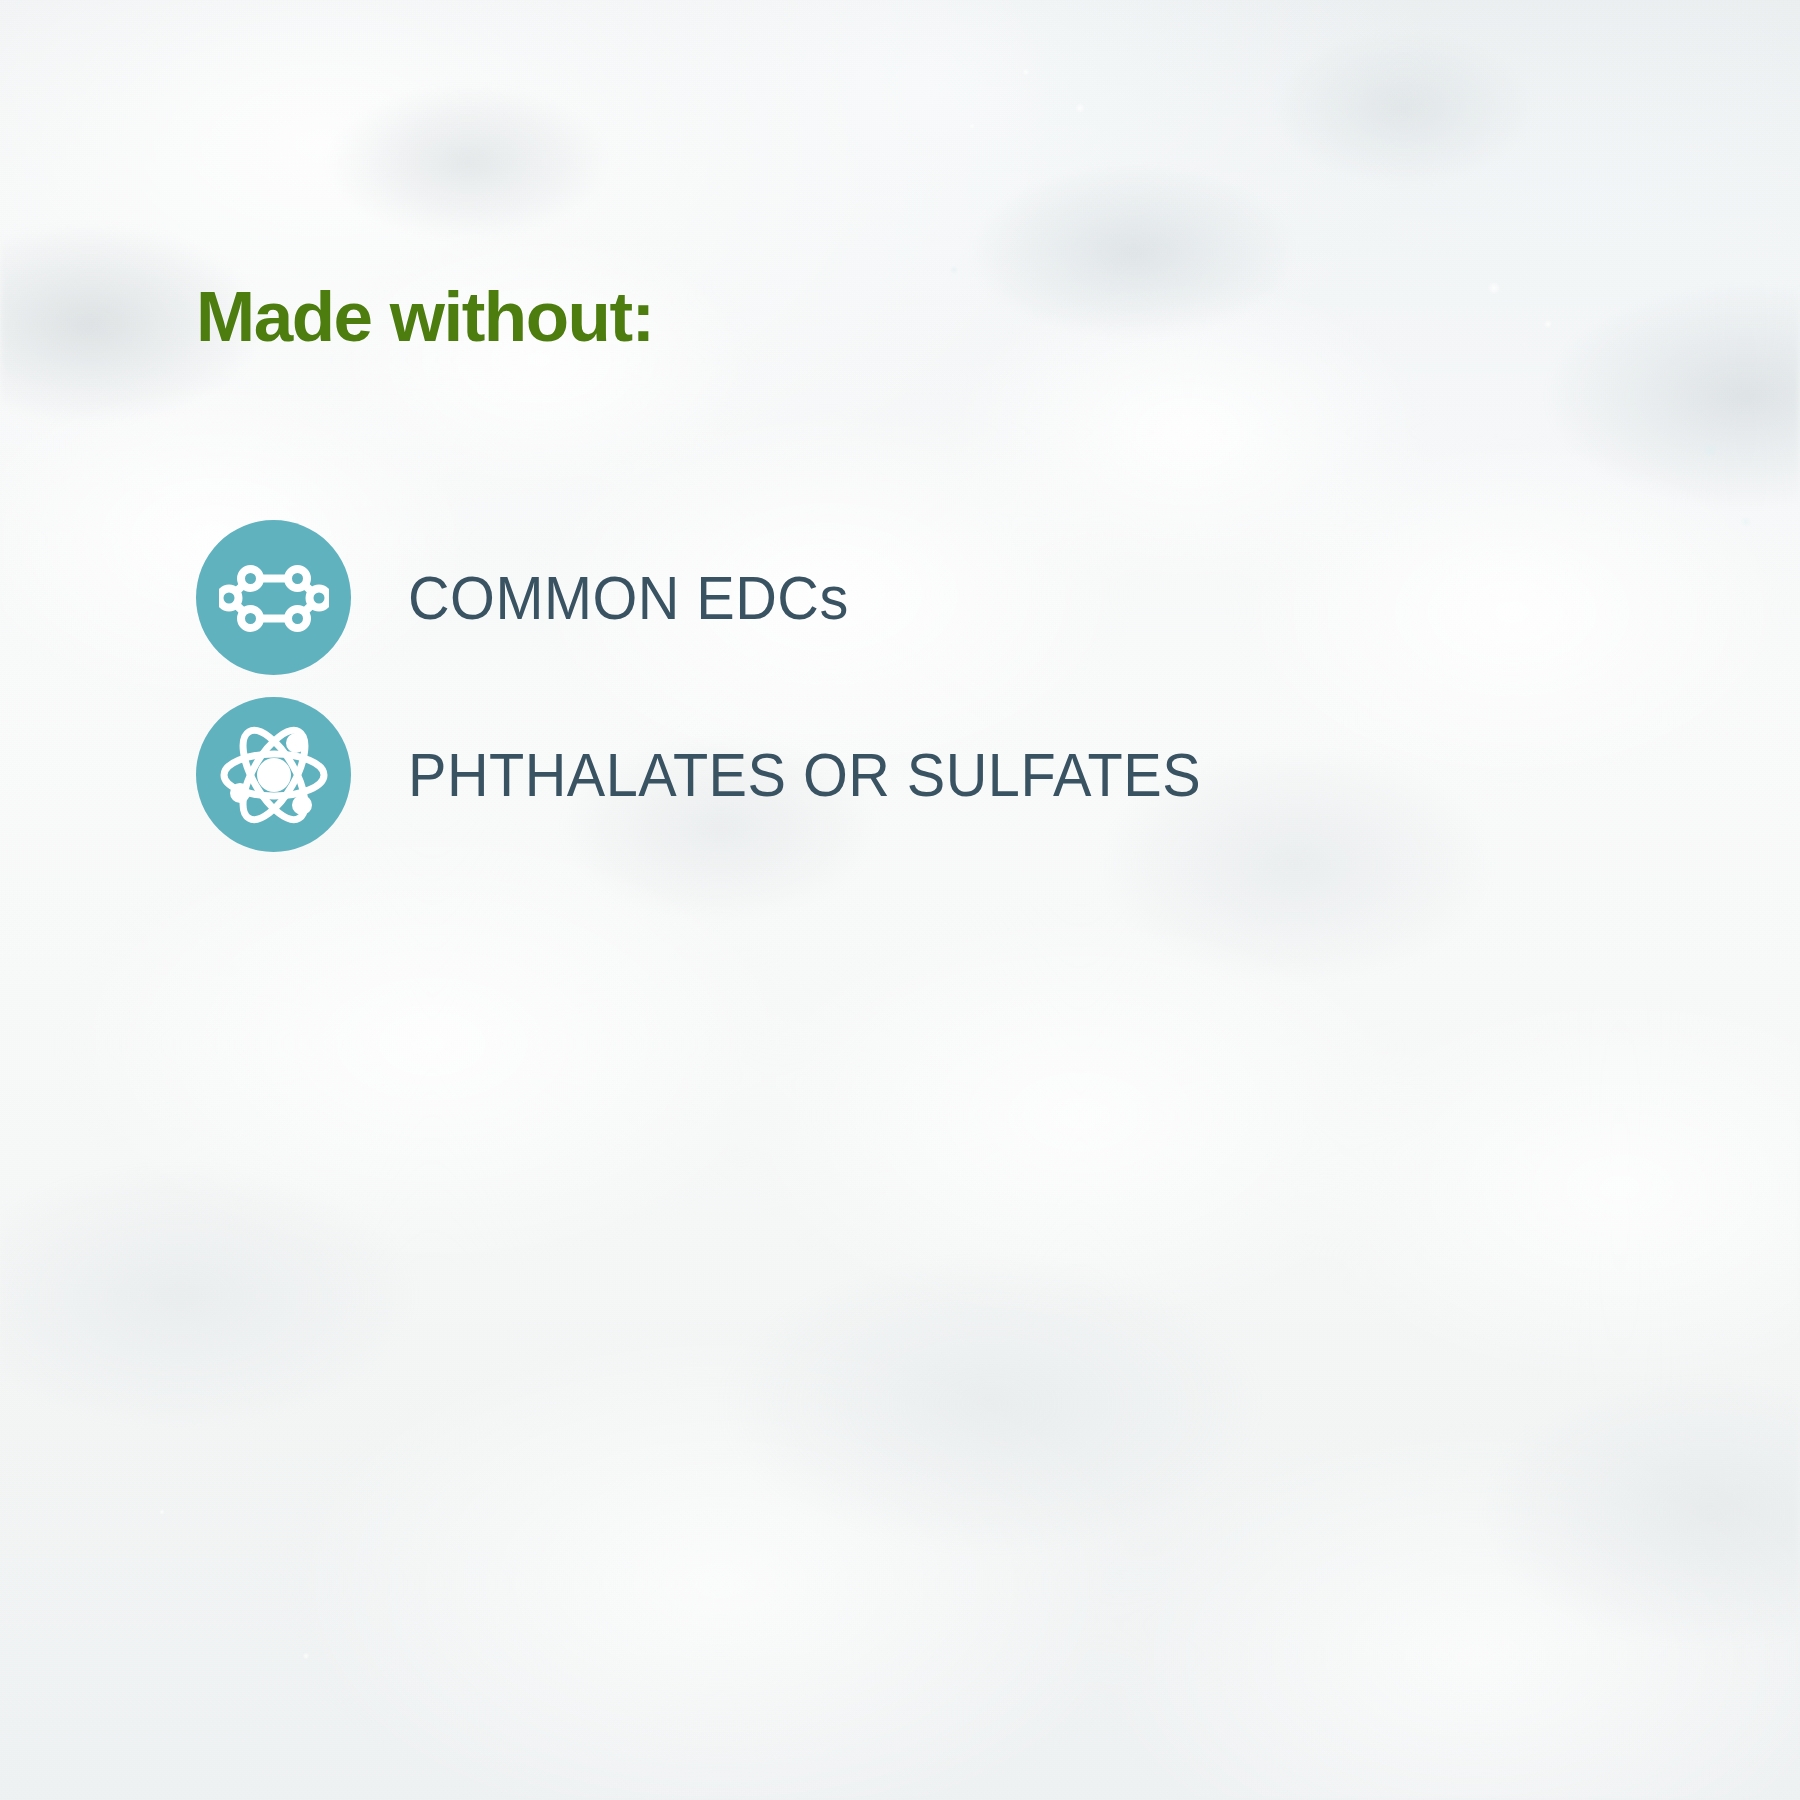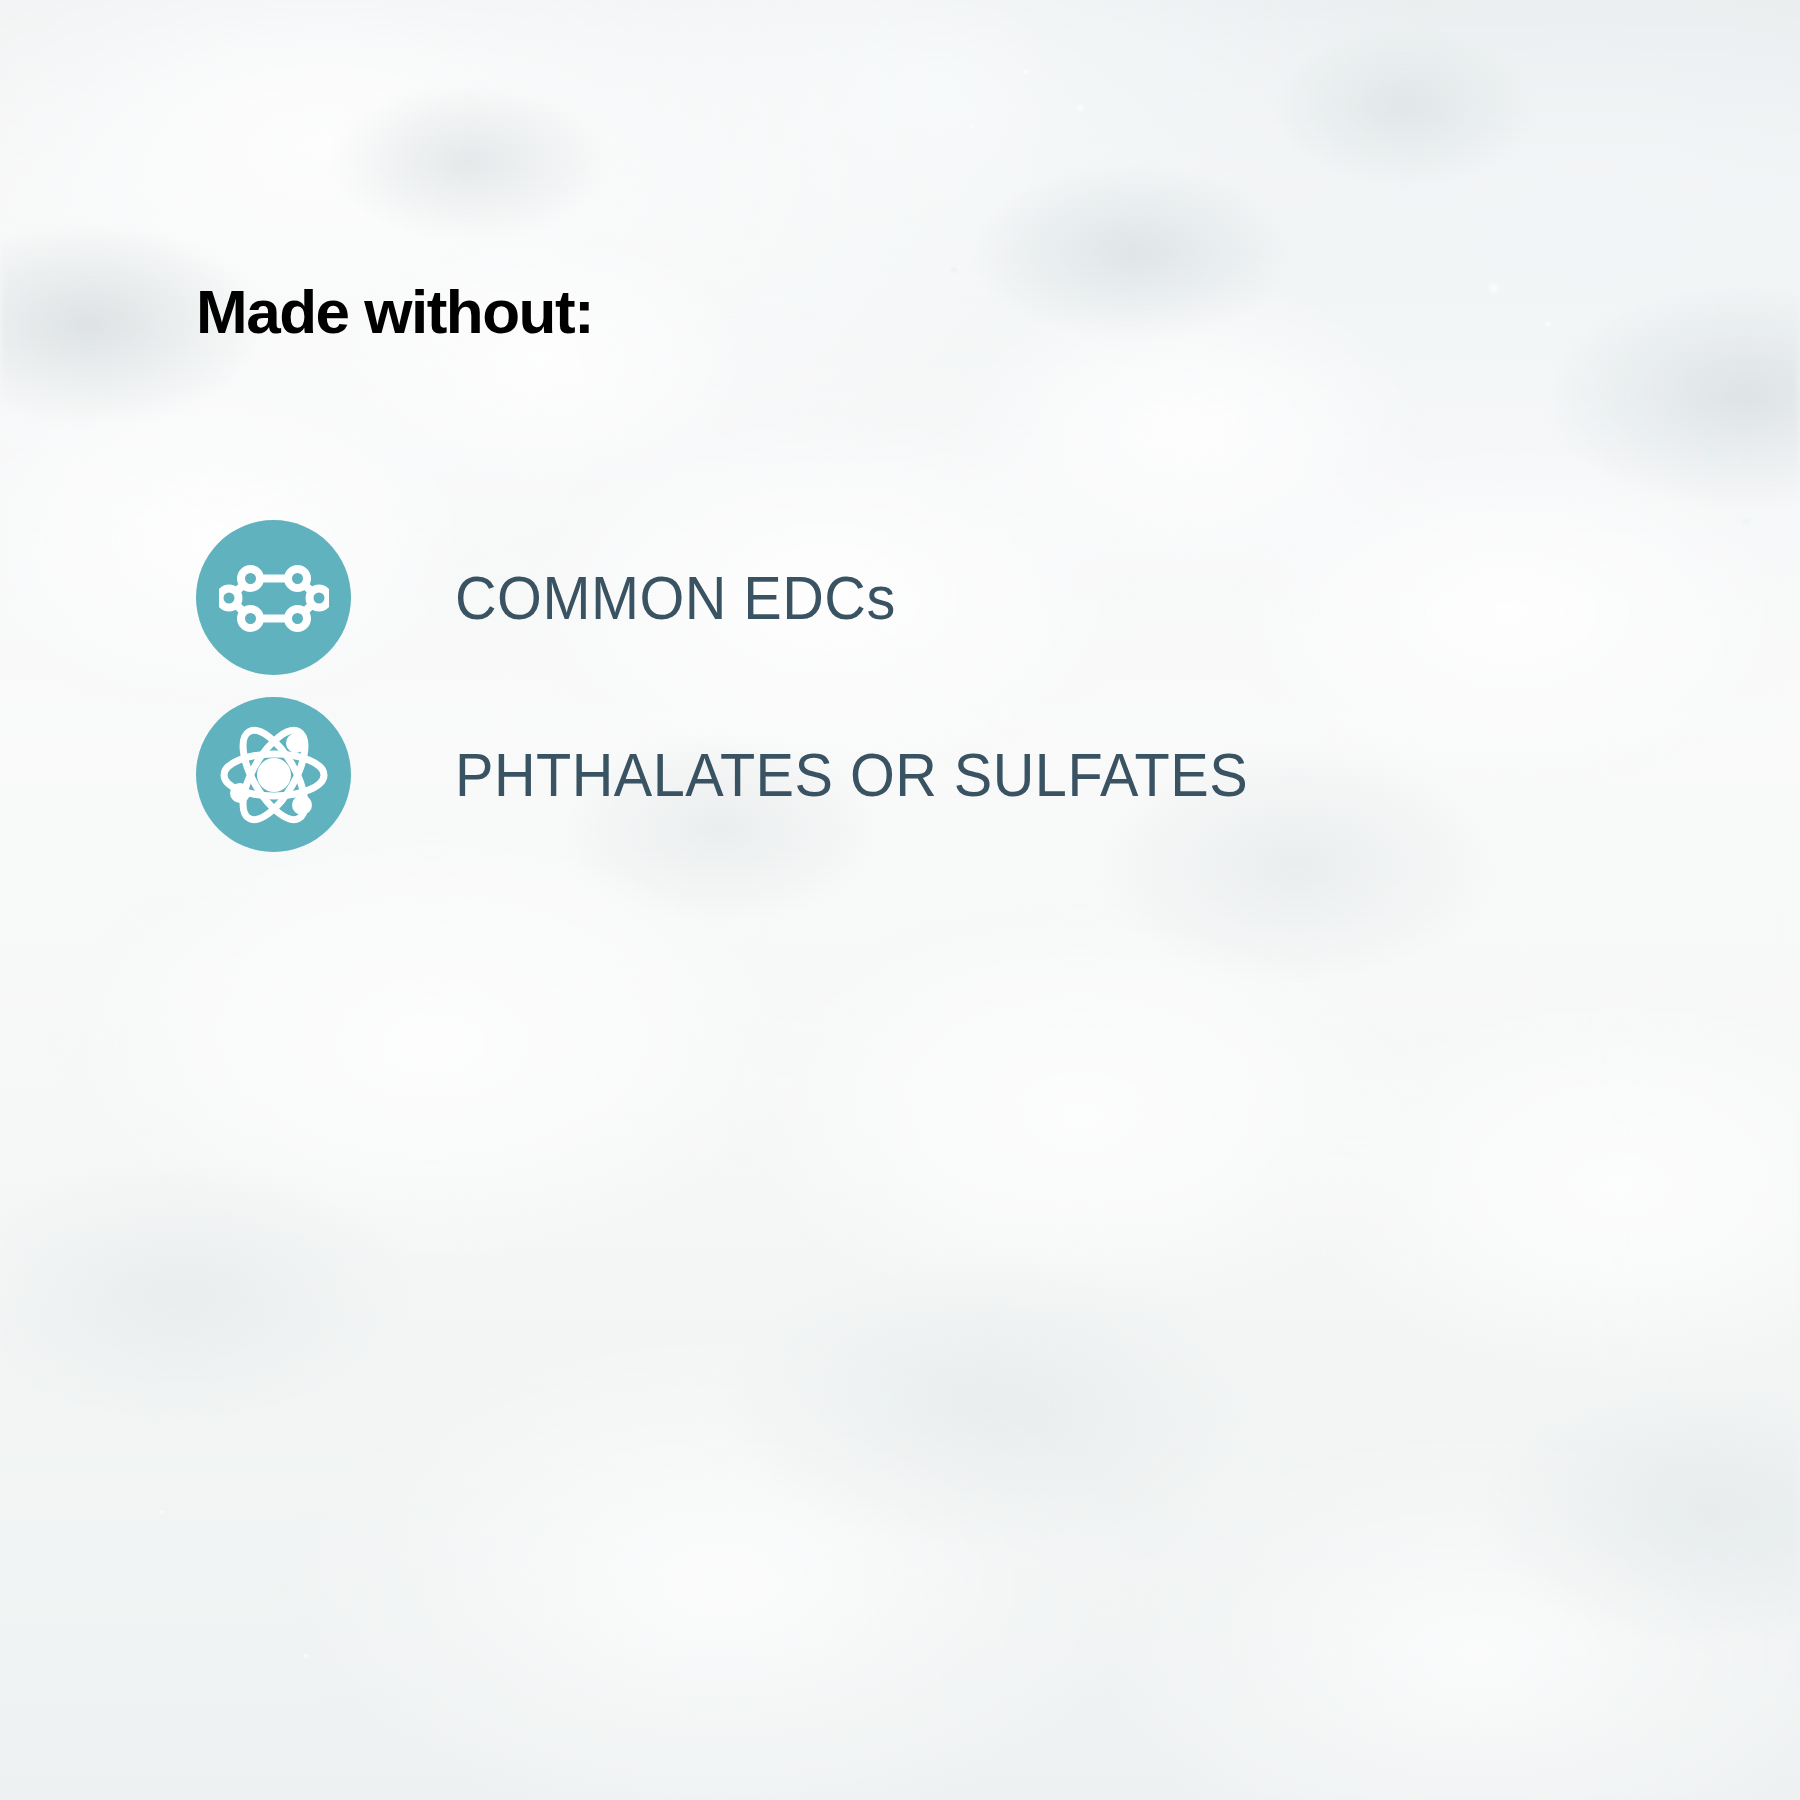"Made without:" .headline { color: #000000 -> #4d7c0f; font-size: 62px -> 71px }
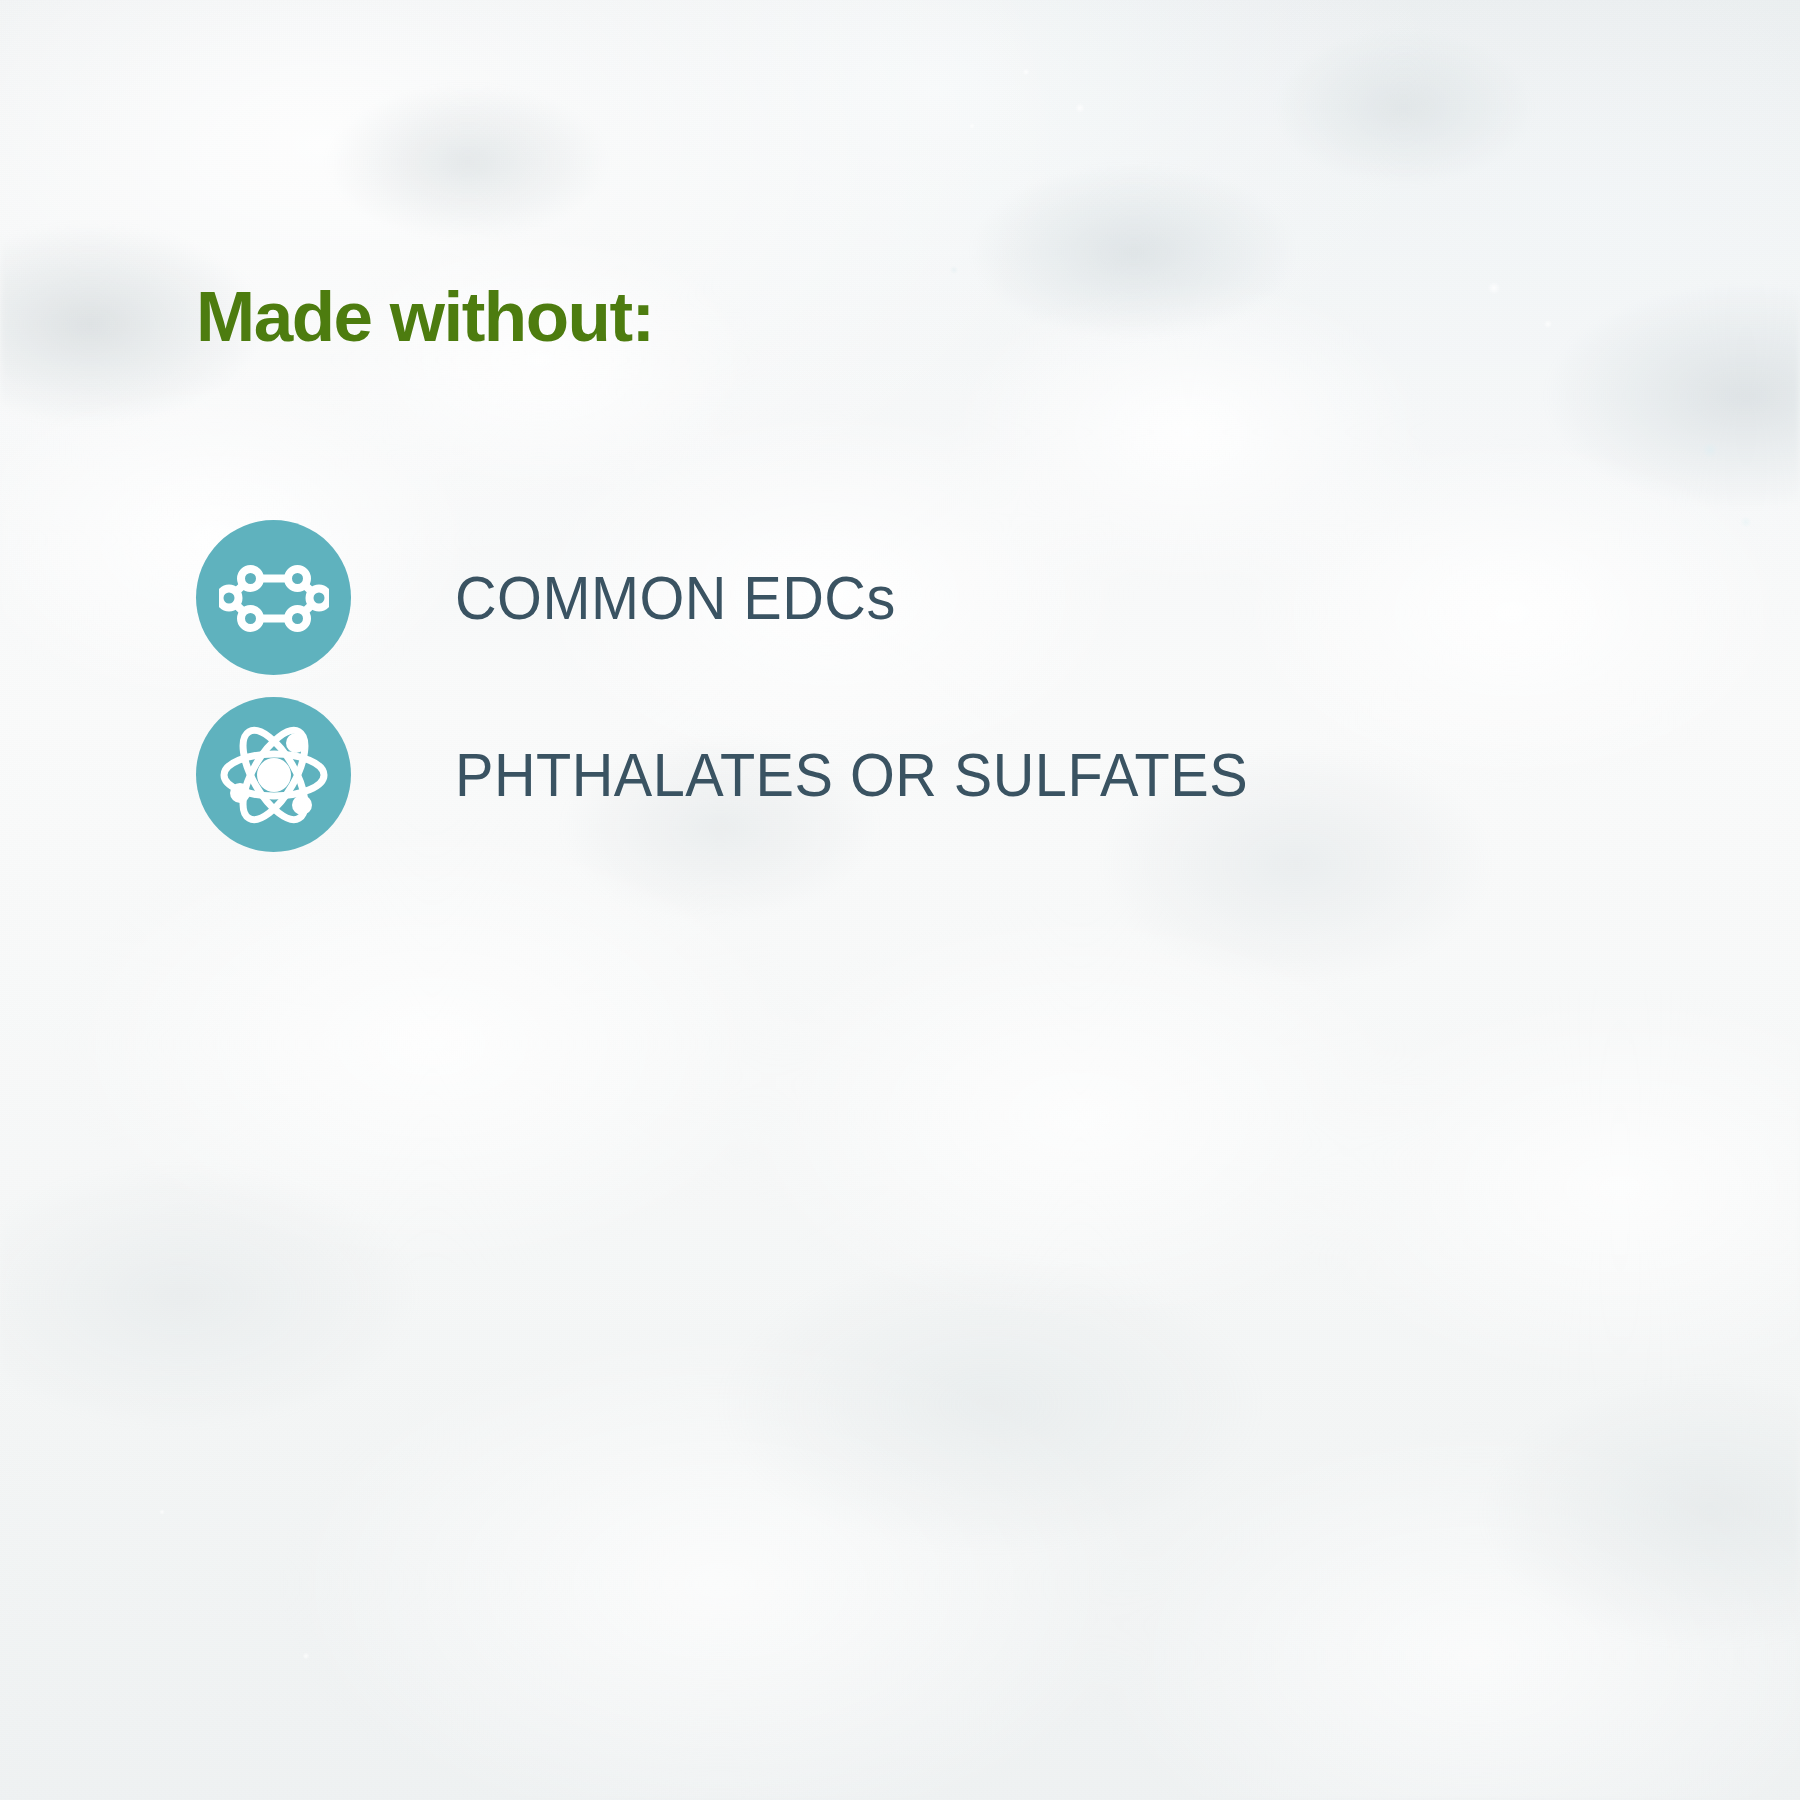"COMMON EDCs" .row { gap: 47px -> none }
